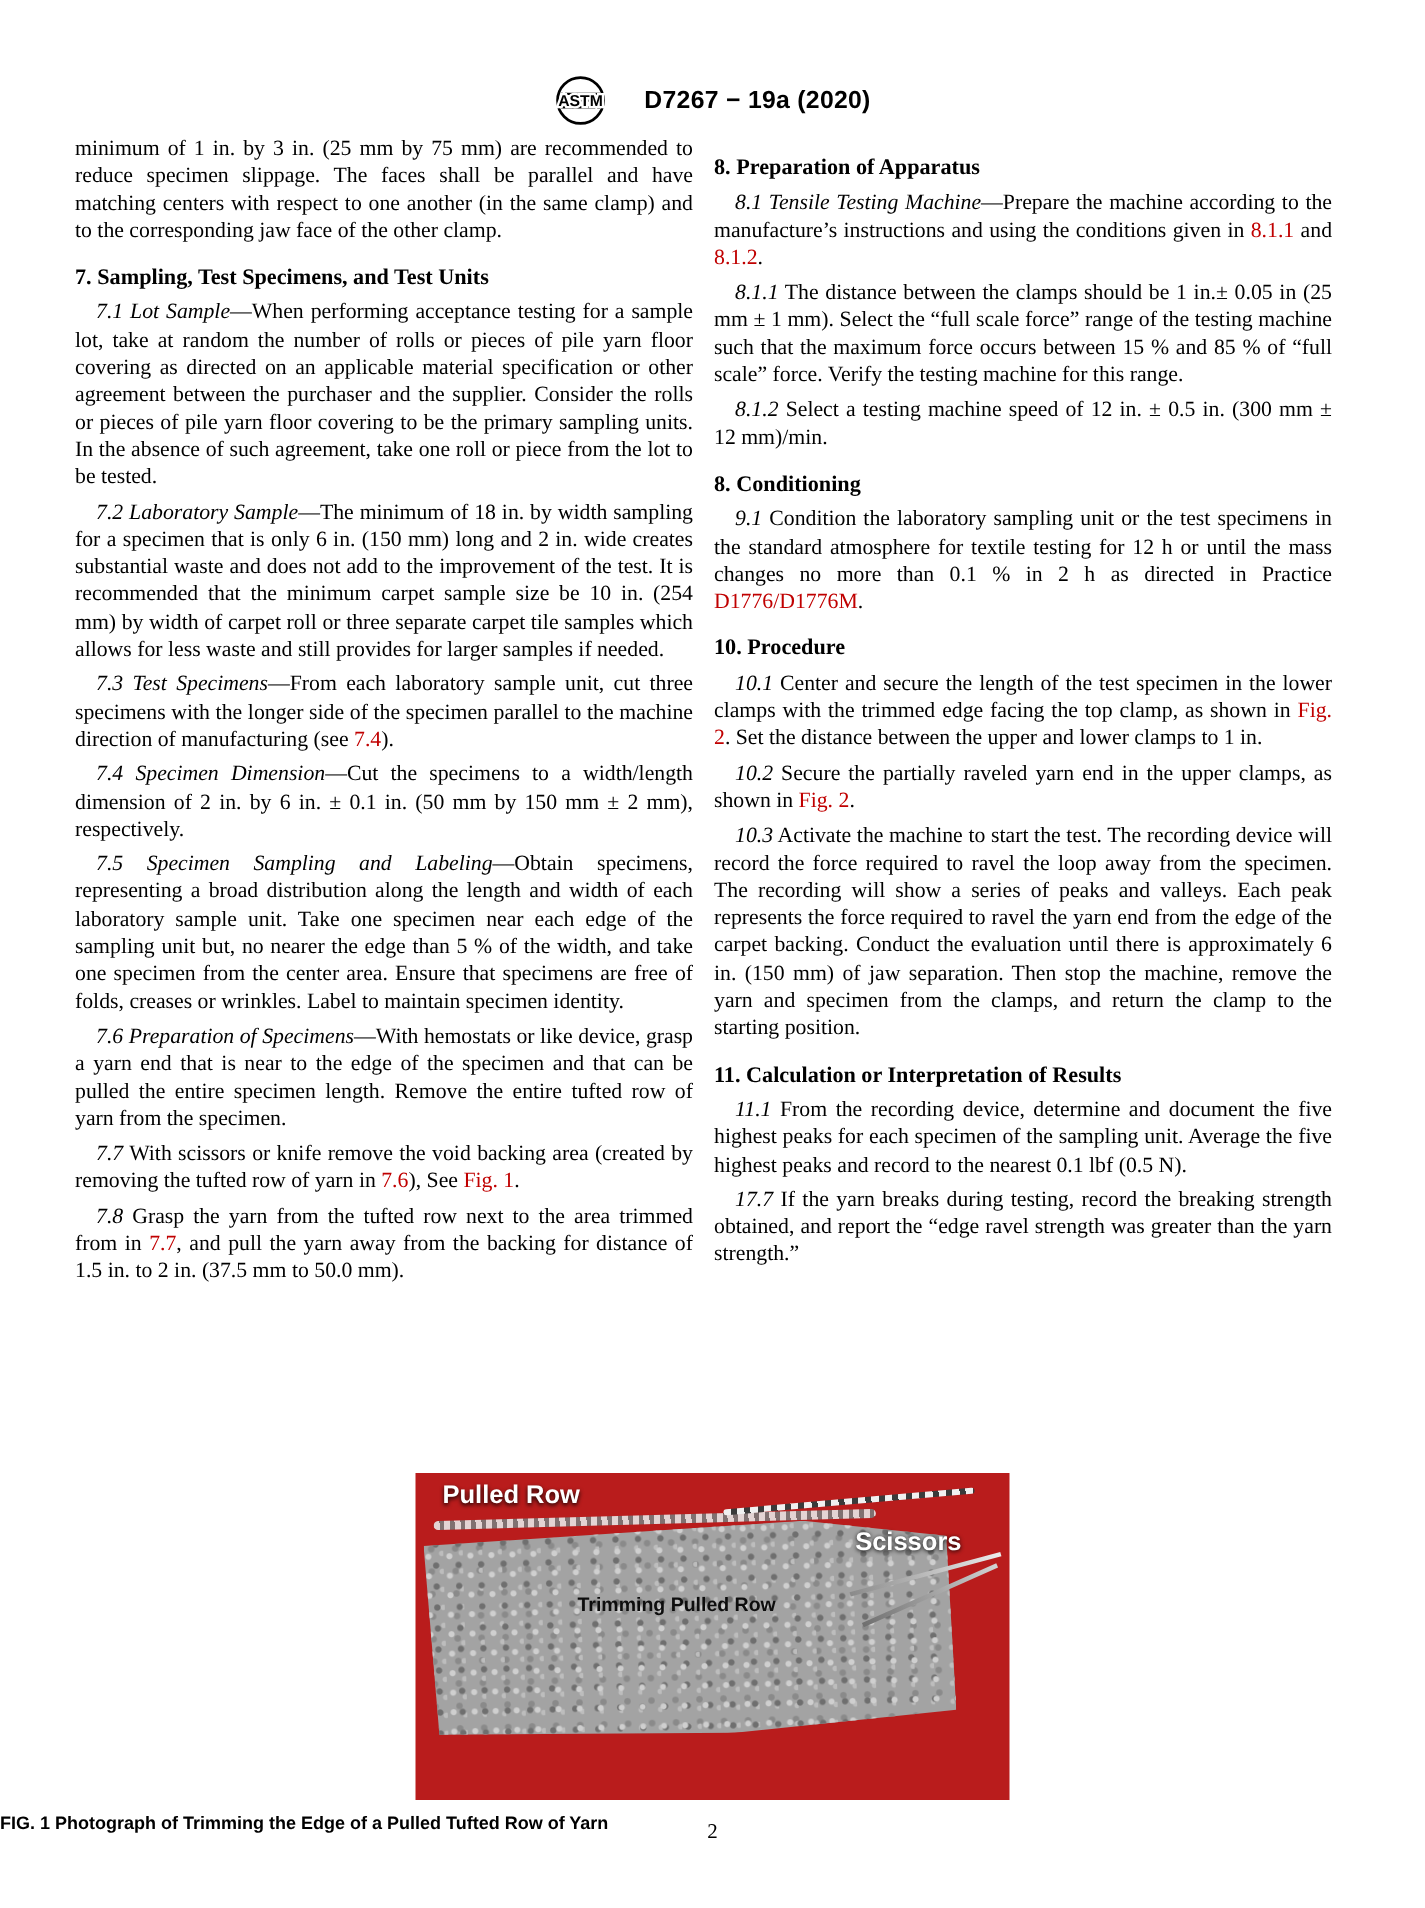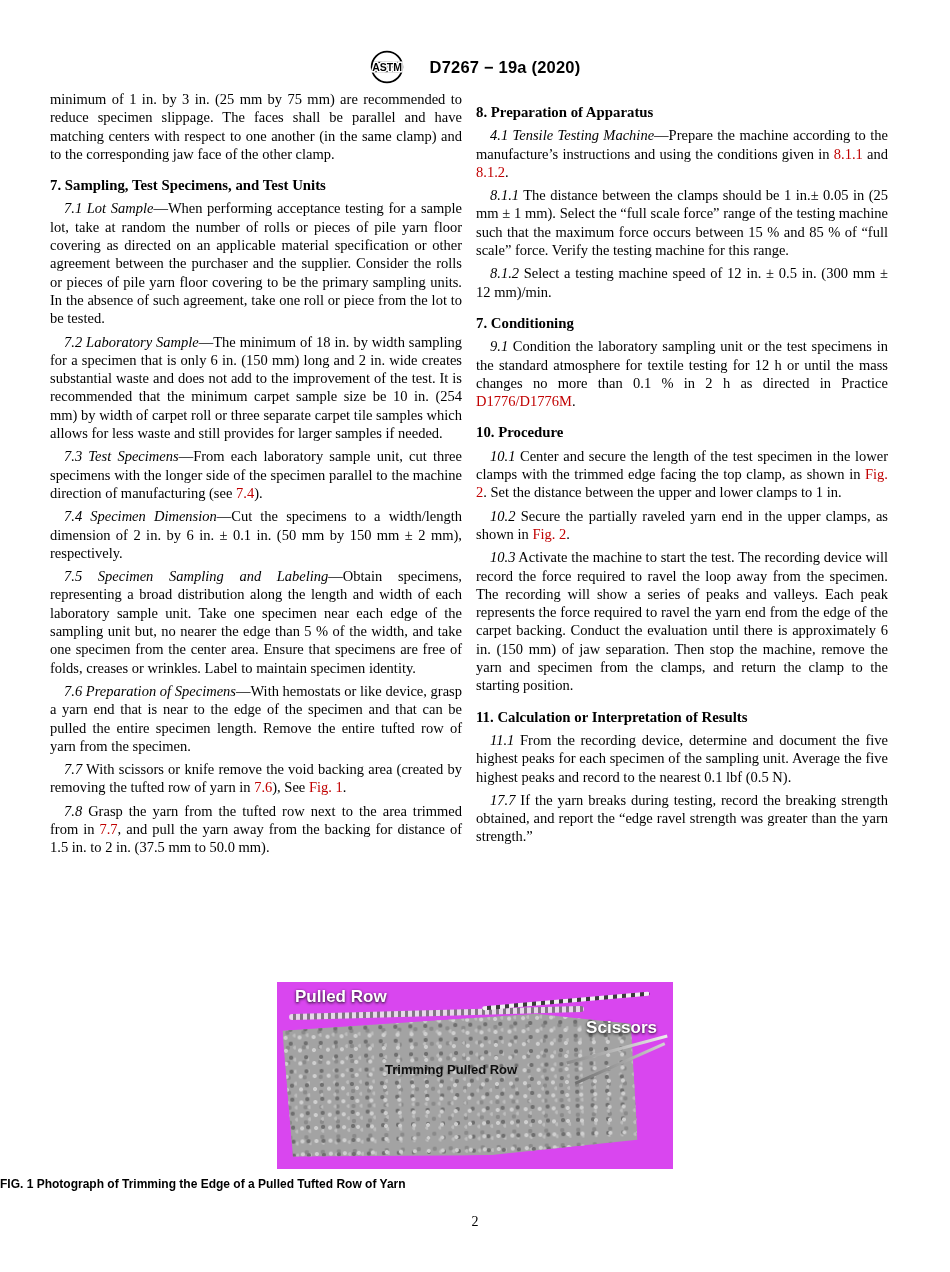"4.1 Tensile Testing Machine" em { text: 4.1 -> 8.1 }
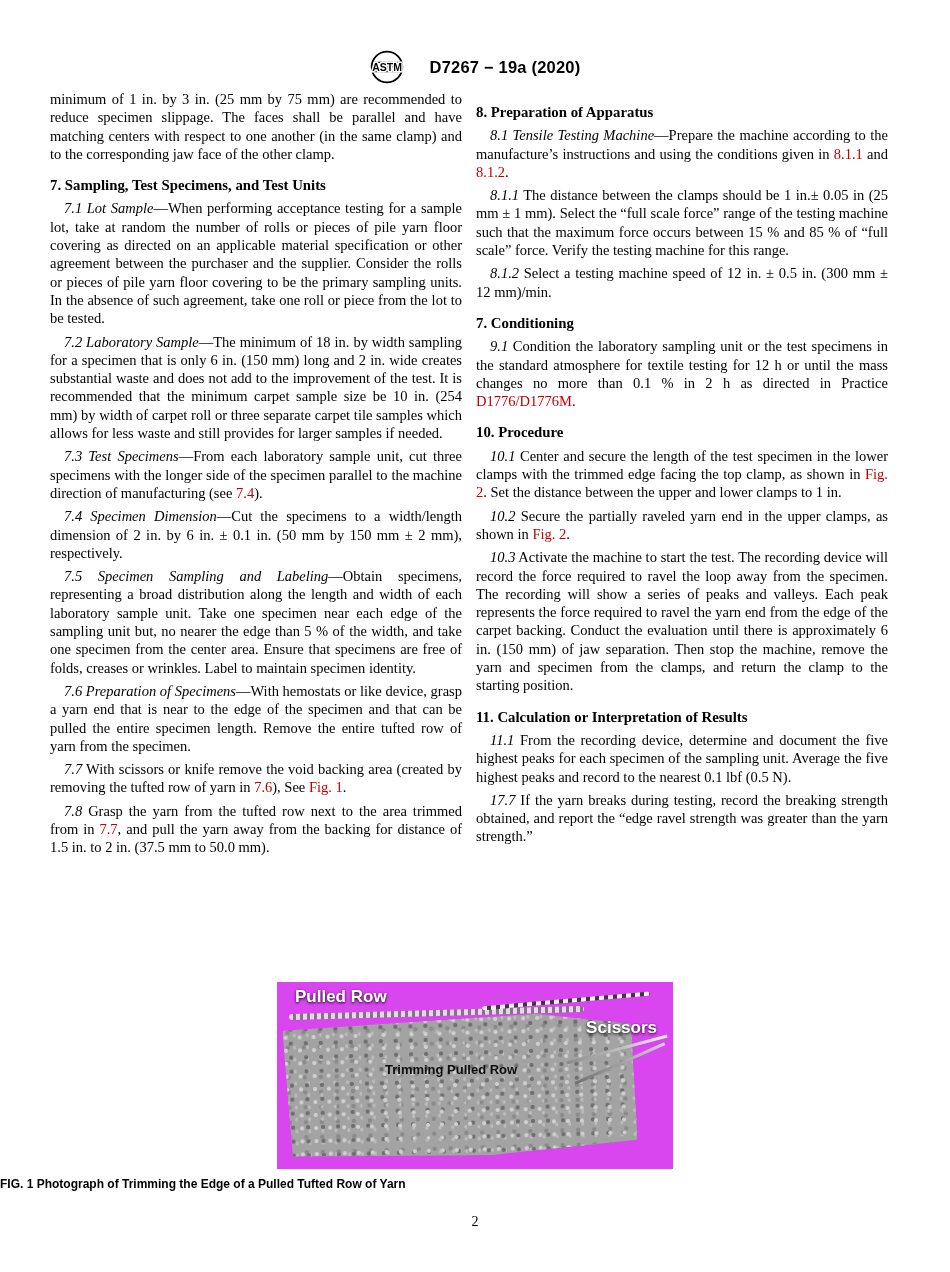"7. Conditioning" h2 { text: 7 -> 8 }
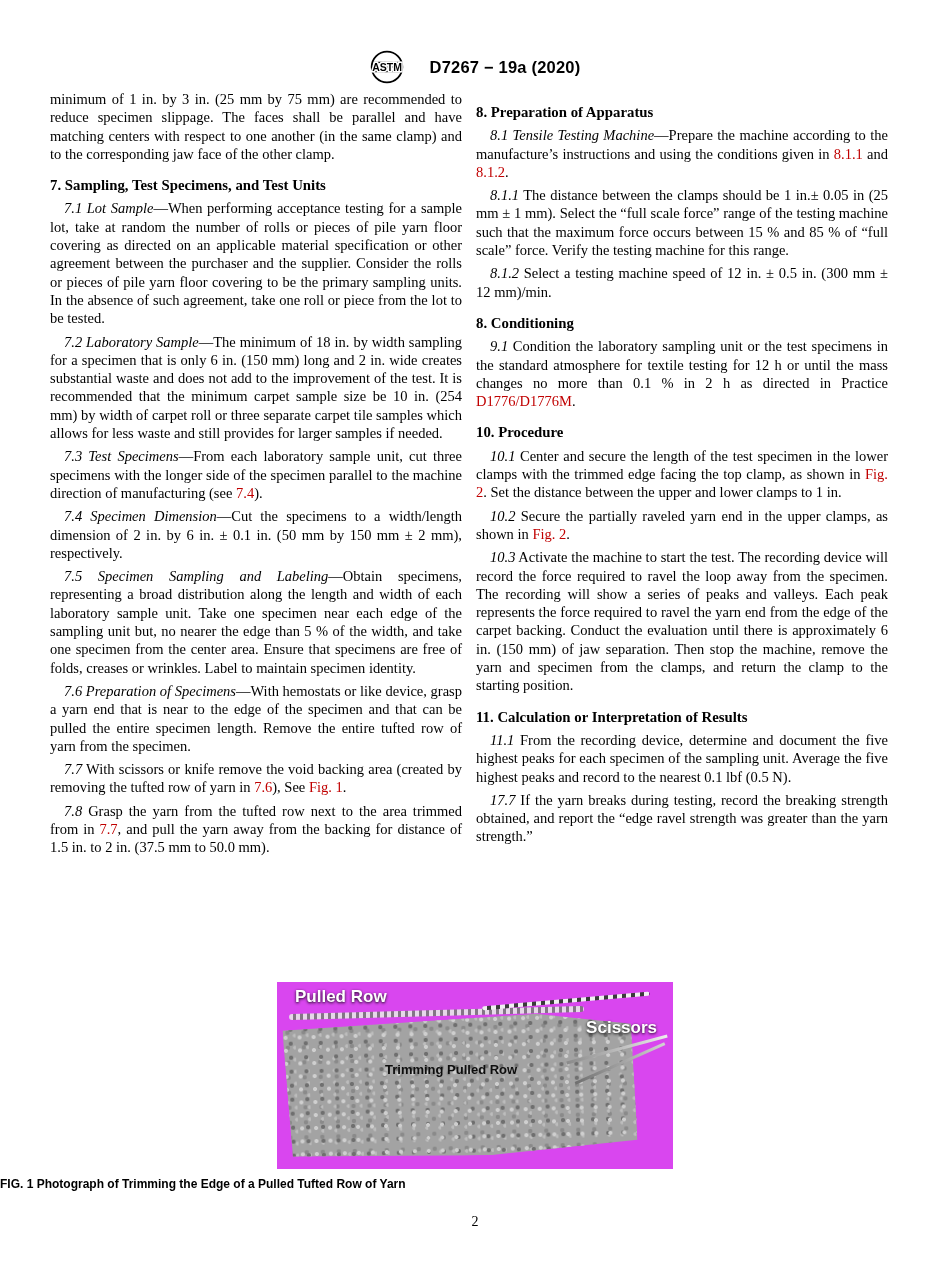"Pulled Row" .photo { background: #d946ef -> #b91c1c; height: 187px -> 218px }
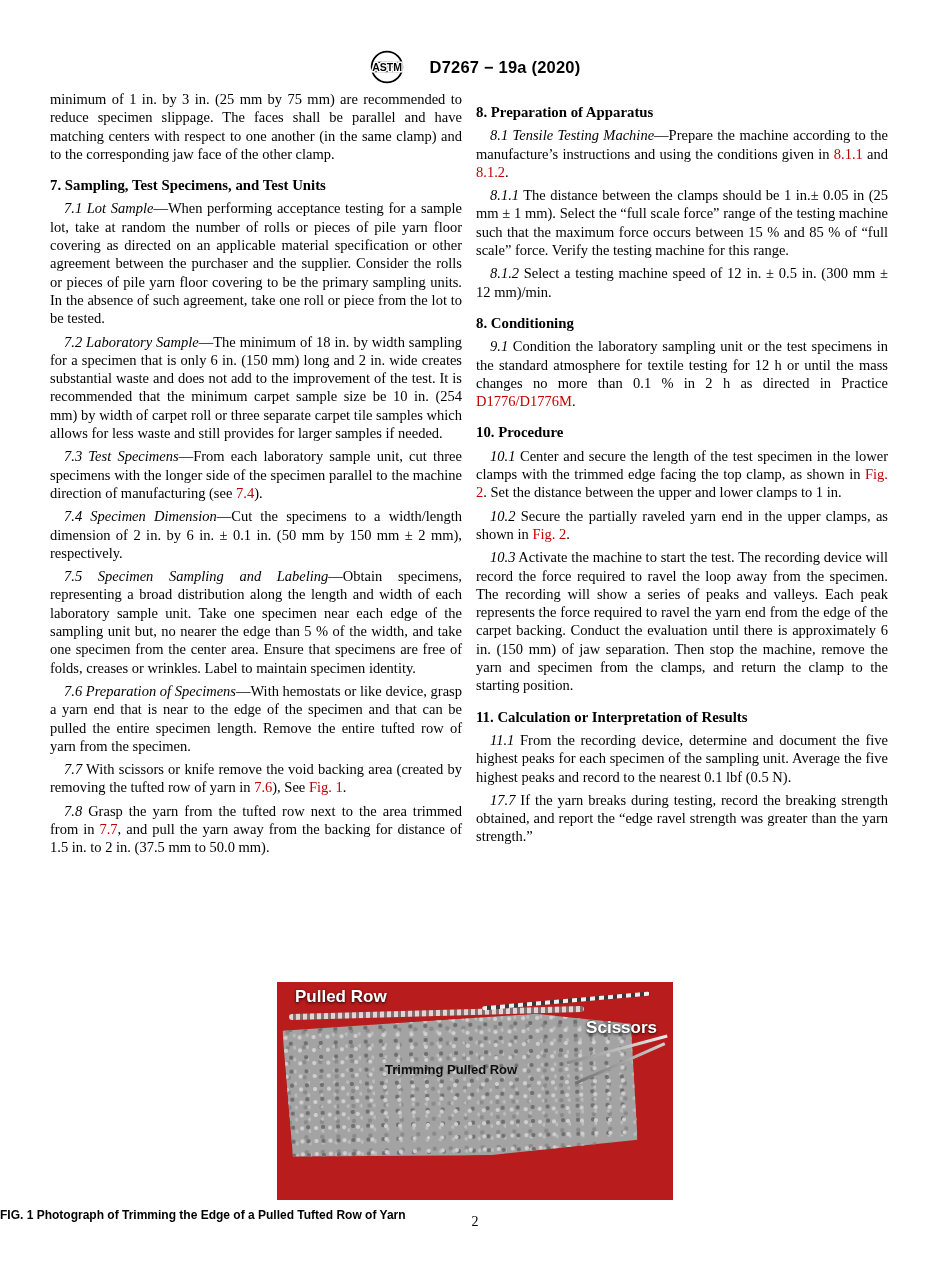"Scissors" .lbl-scissors { right: 16px -> 32px }
